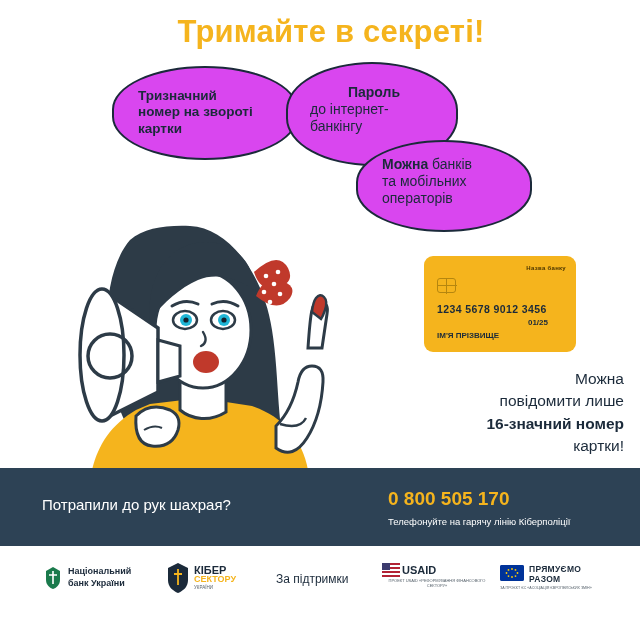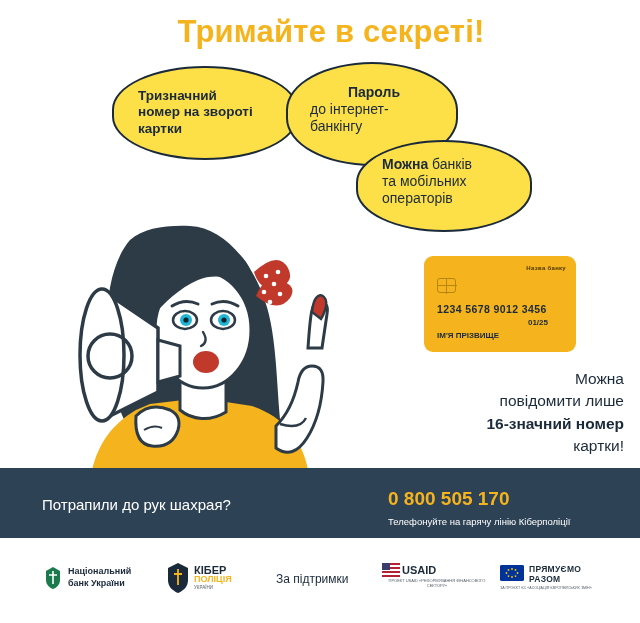"Тризначний" .bubble { background: #fde047 -> #d946ef }
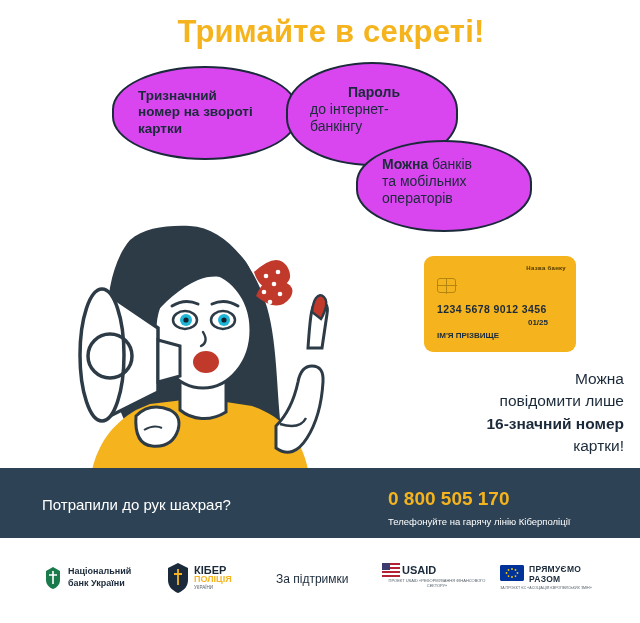"Потрапили до рук шахрая?" .band { height: 70px -> 78px }
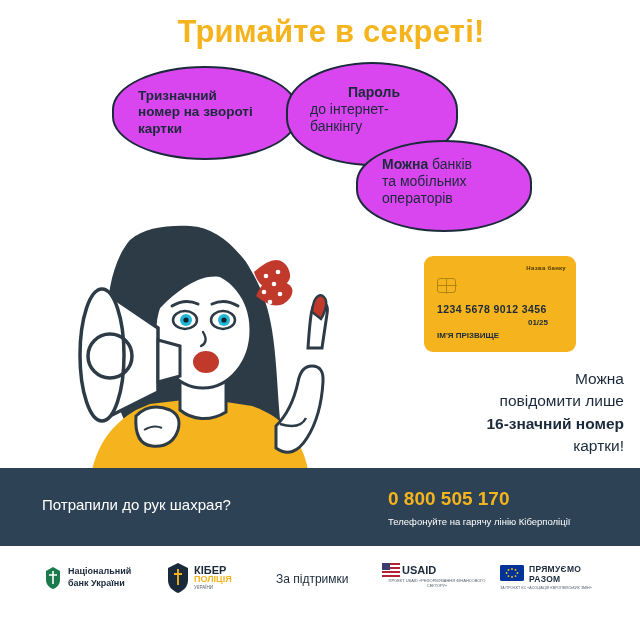"ПОЛІЦІЯ" div.t2 { text: ПОЛІЦІЯ -> СЕКТОРУ }
